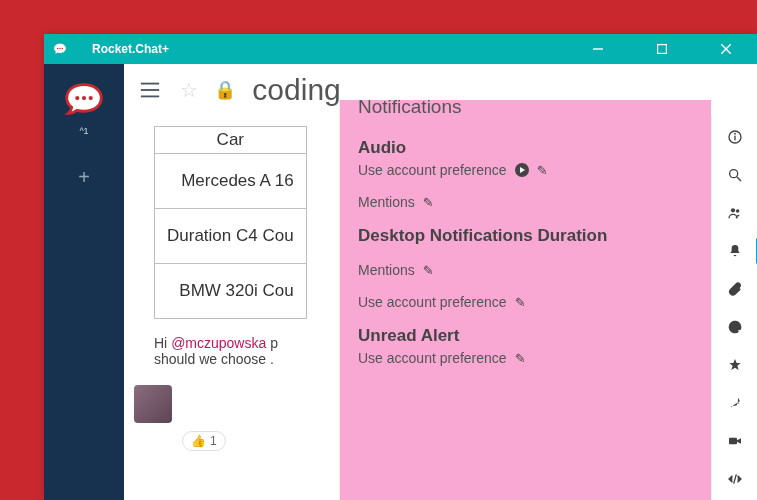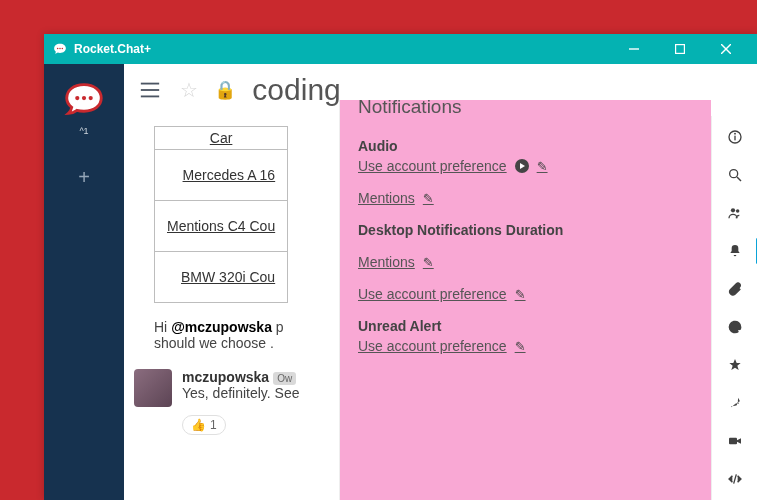"Rocket.Chat+" .titlebar { gap: none -> 18px }
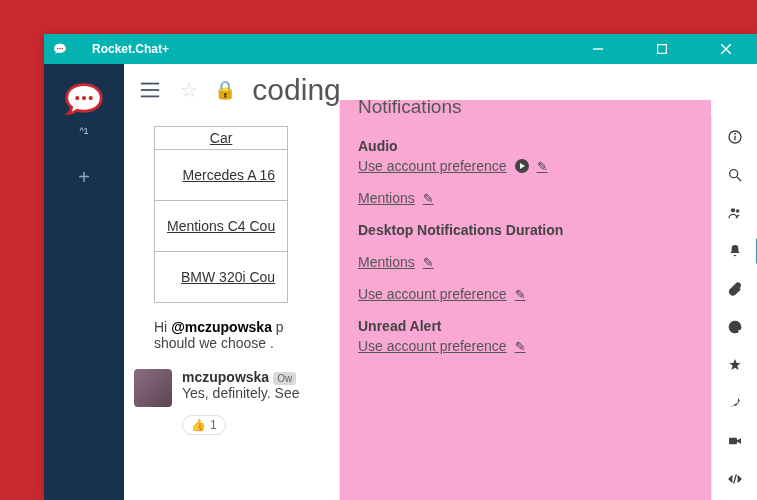"Car" table.cars { font-size: 14px -> 17px; text-decoration: underline -> none }
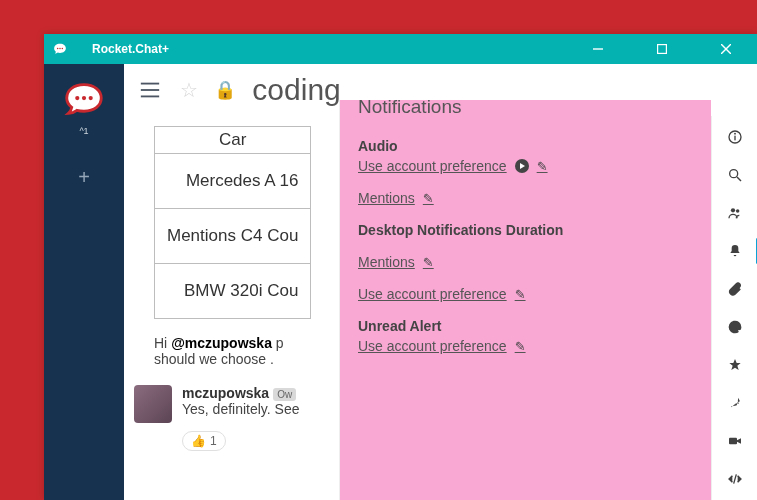"Audio" .sect .lbl { font-size: 14px -> 17px }
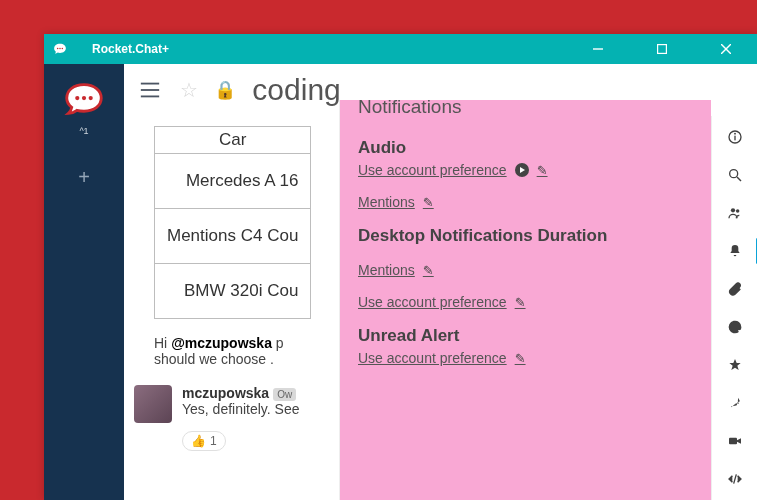"Use account preference" .sect .val { text-decoration: underline -> none }
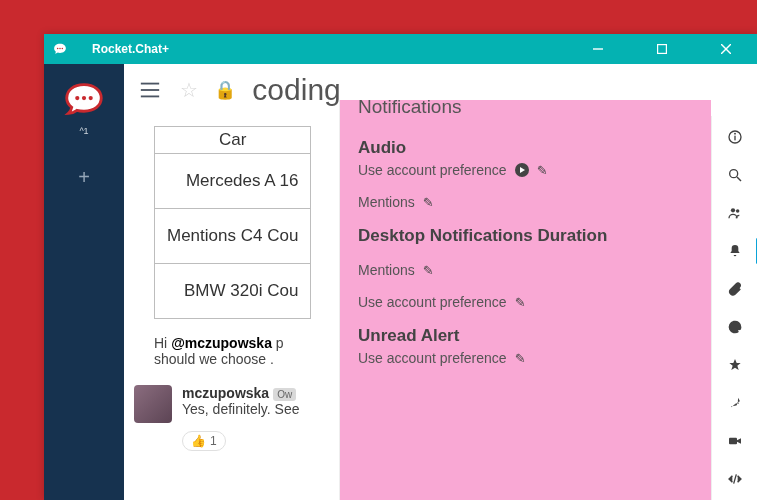"Mentions C4 Cou" td { text: Mentions -> Duration }
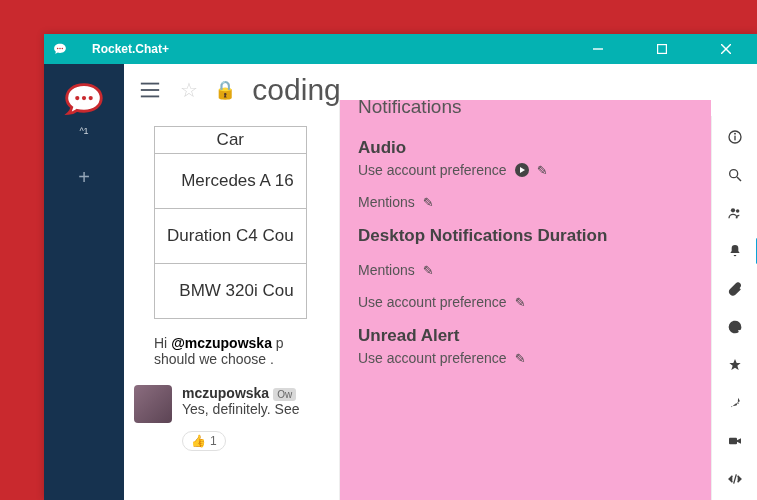"@mczupowska" .msg a { color: #000000 -> #be185d; font-weight: bold -> none }
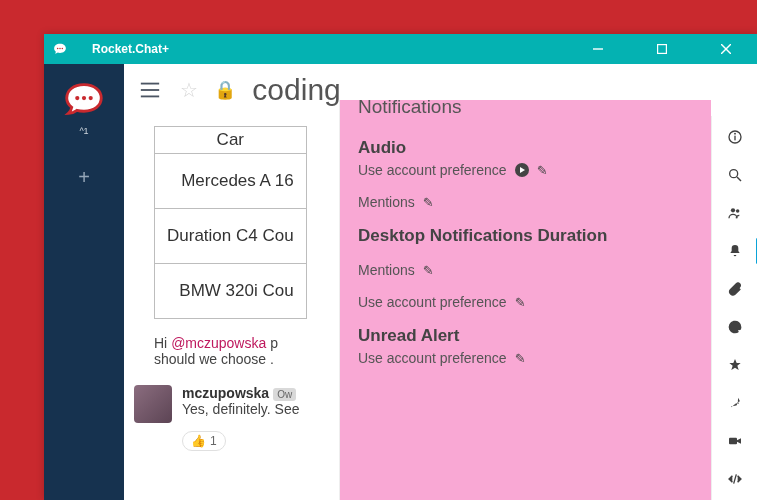"mczupowska Ow" div.body { html: <div> <span>mczupowska</span><span>Ow</span> <div>Yes, definitely. See</div> </div> -> none }
